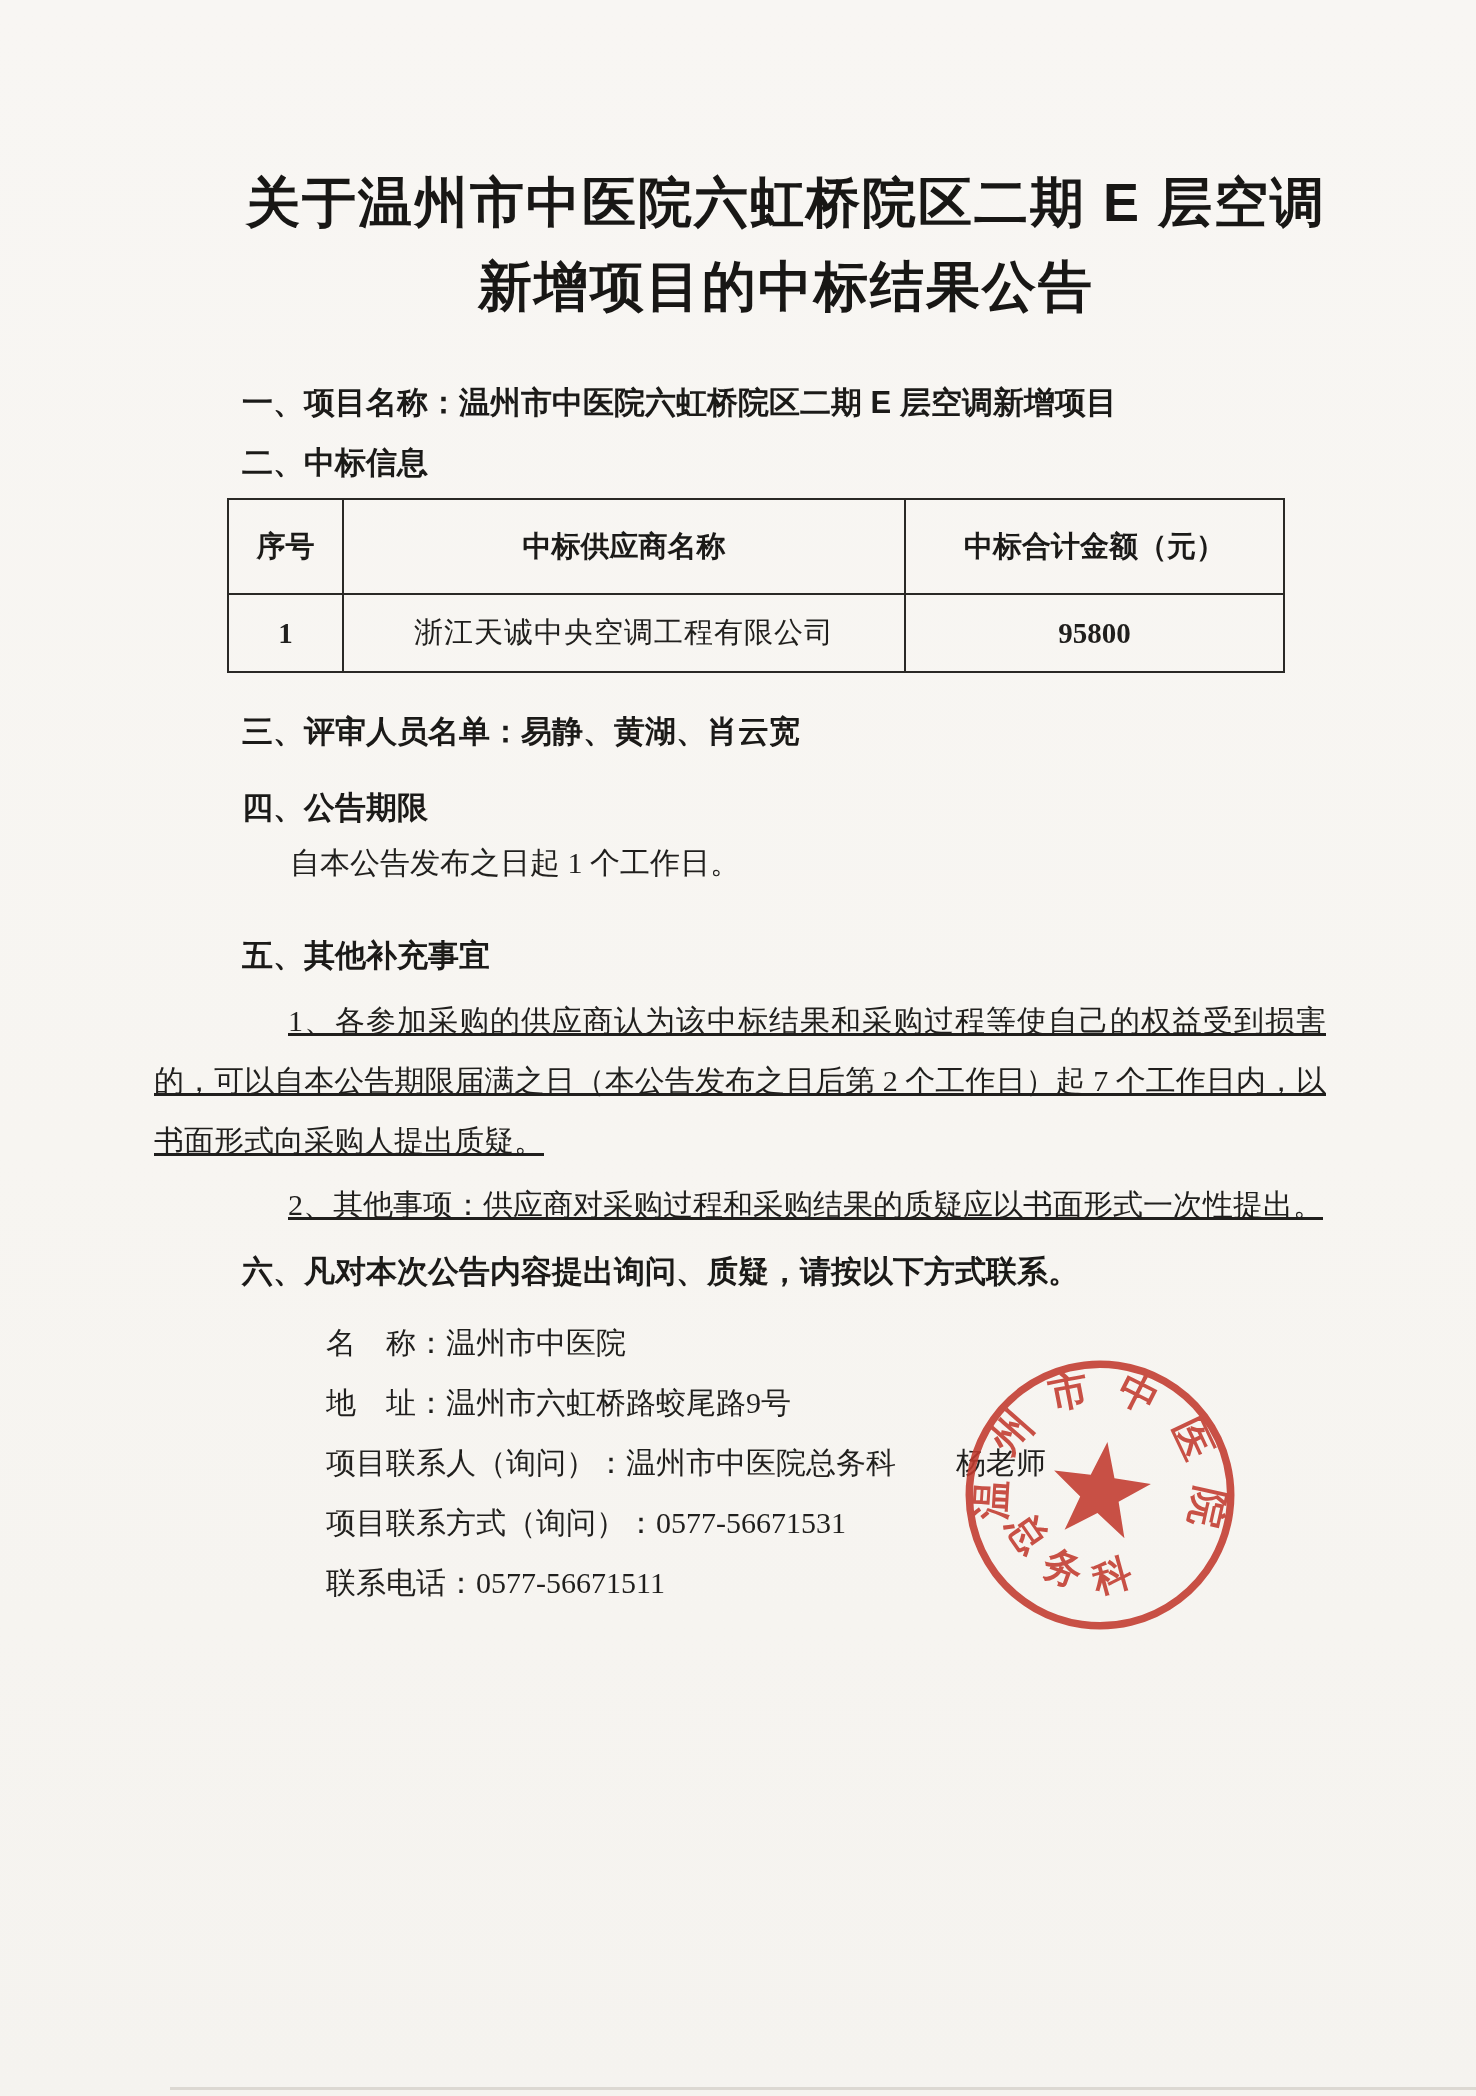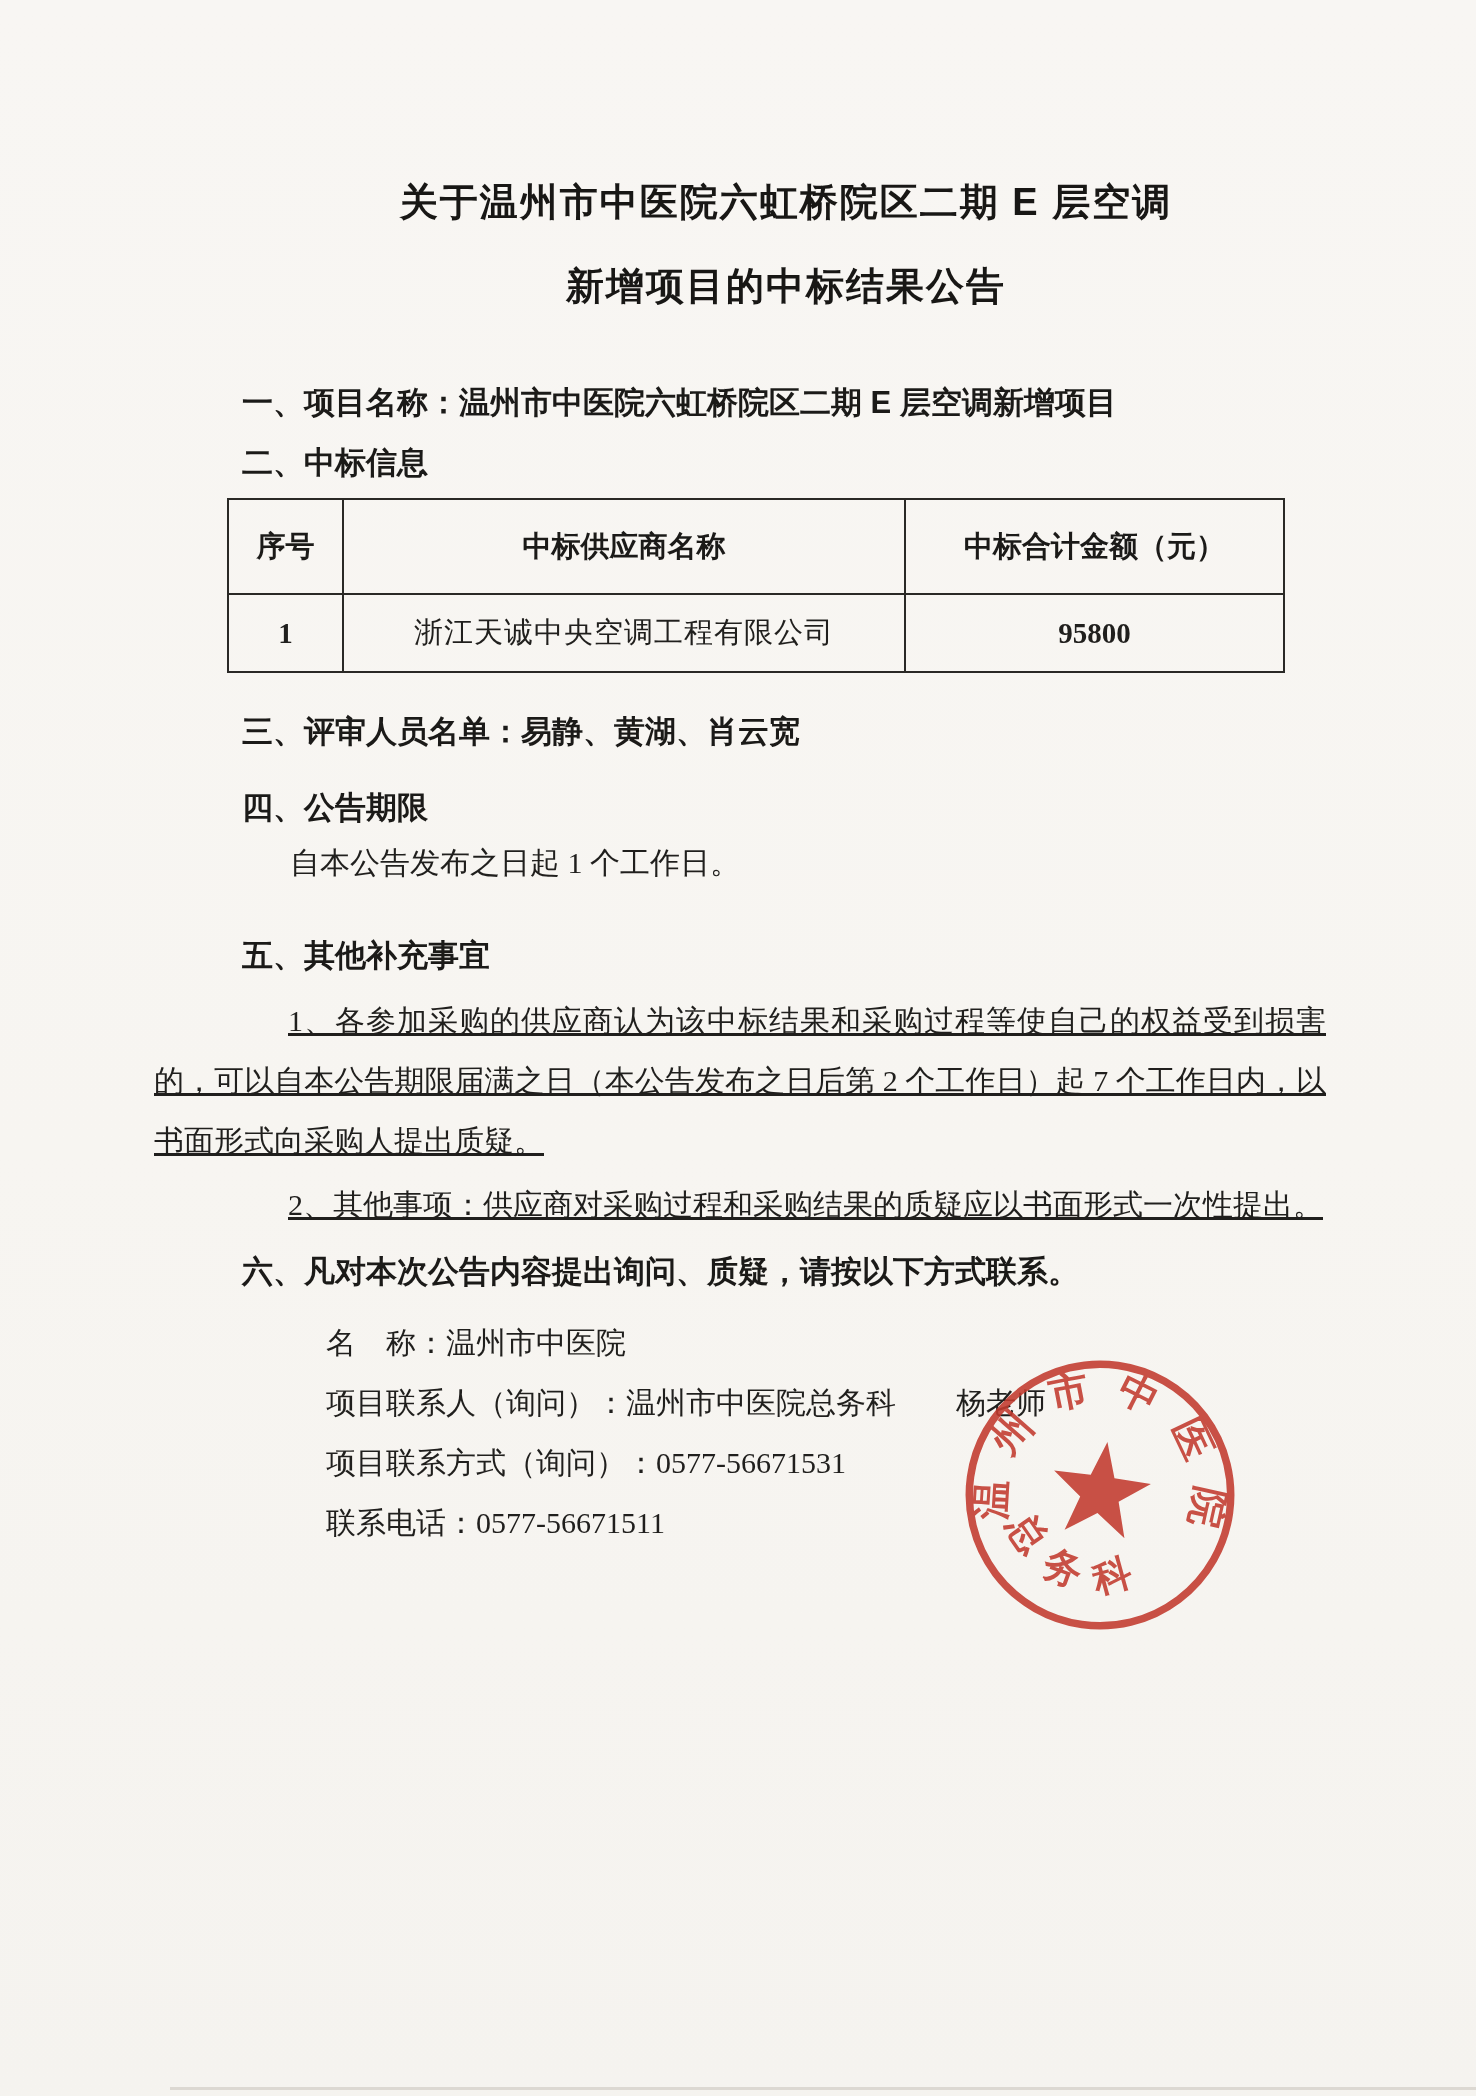"关于温州市中医院六虹桥院区二期 E 层空调" .doc-title { font-size: 38px -> 54px }
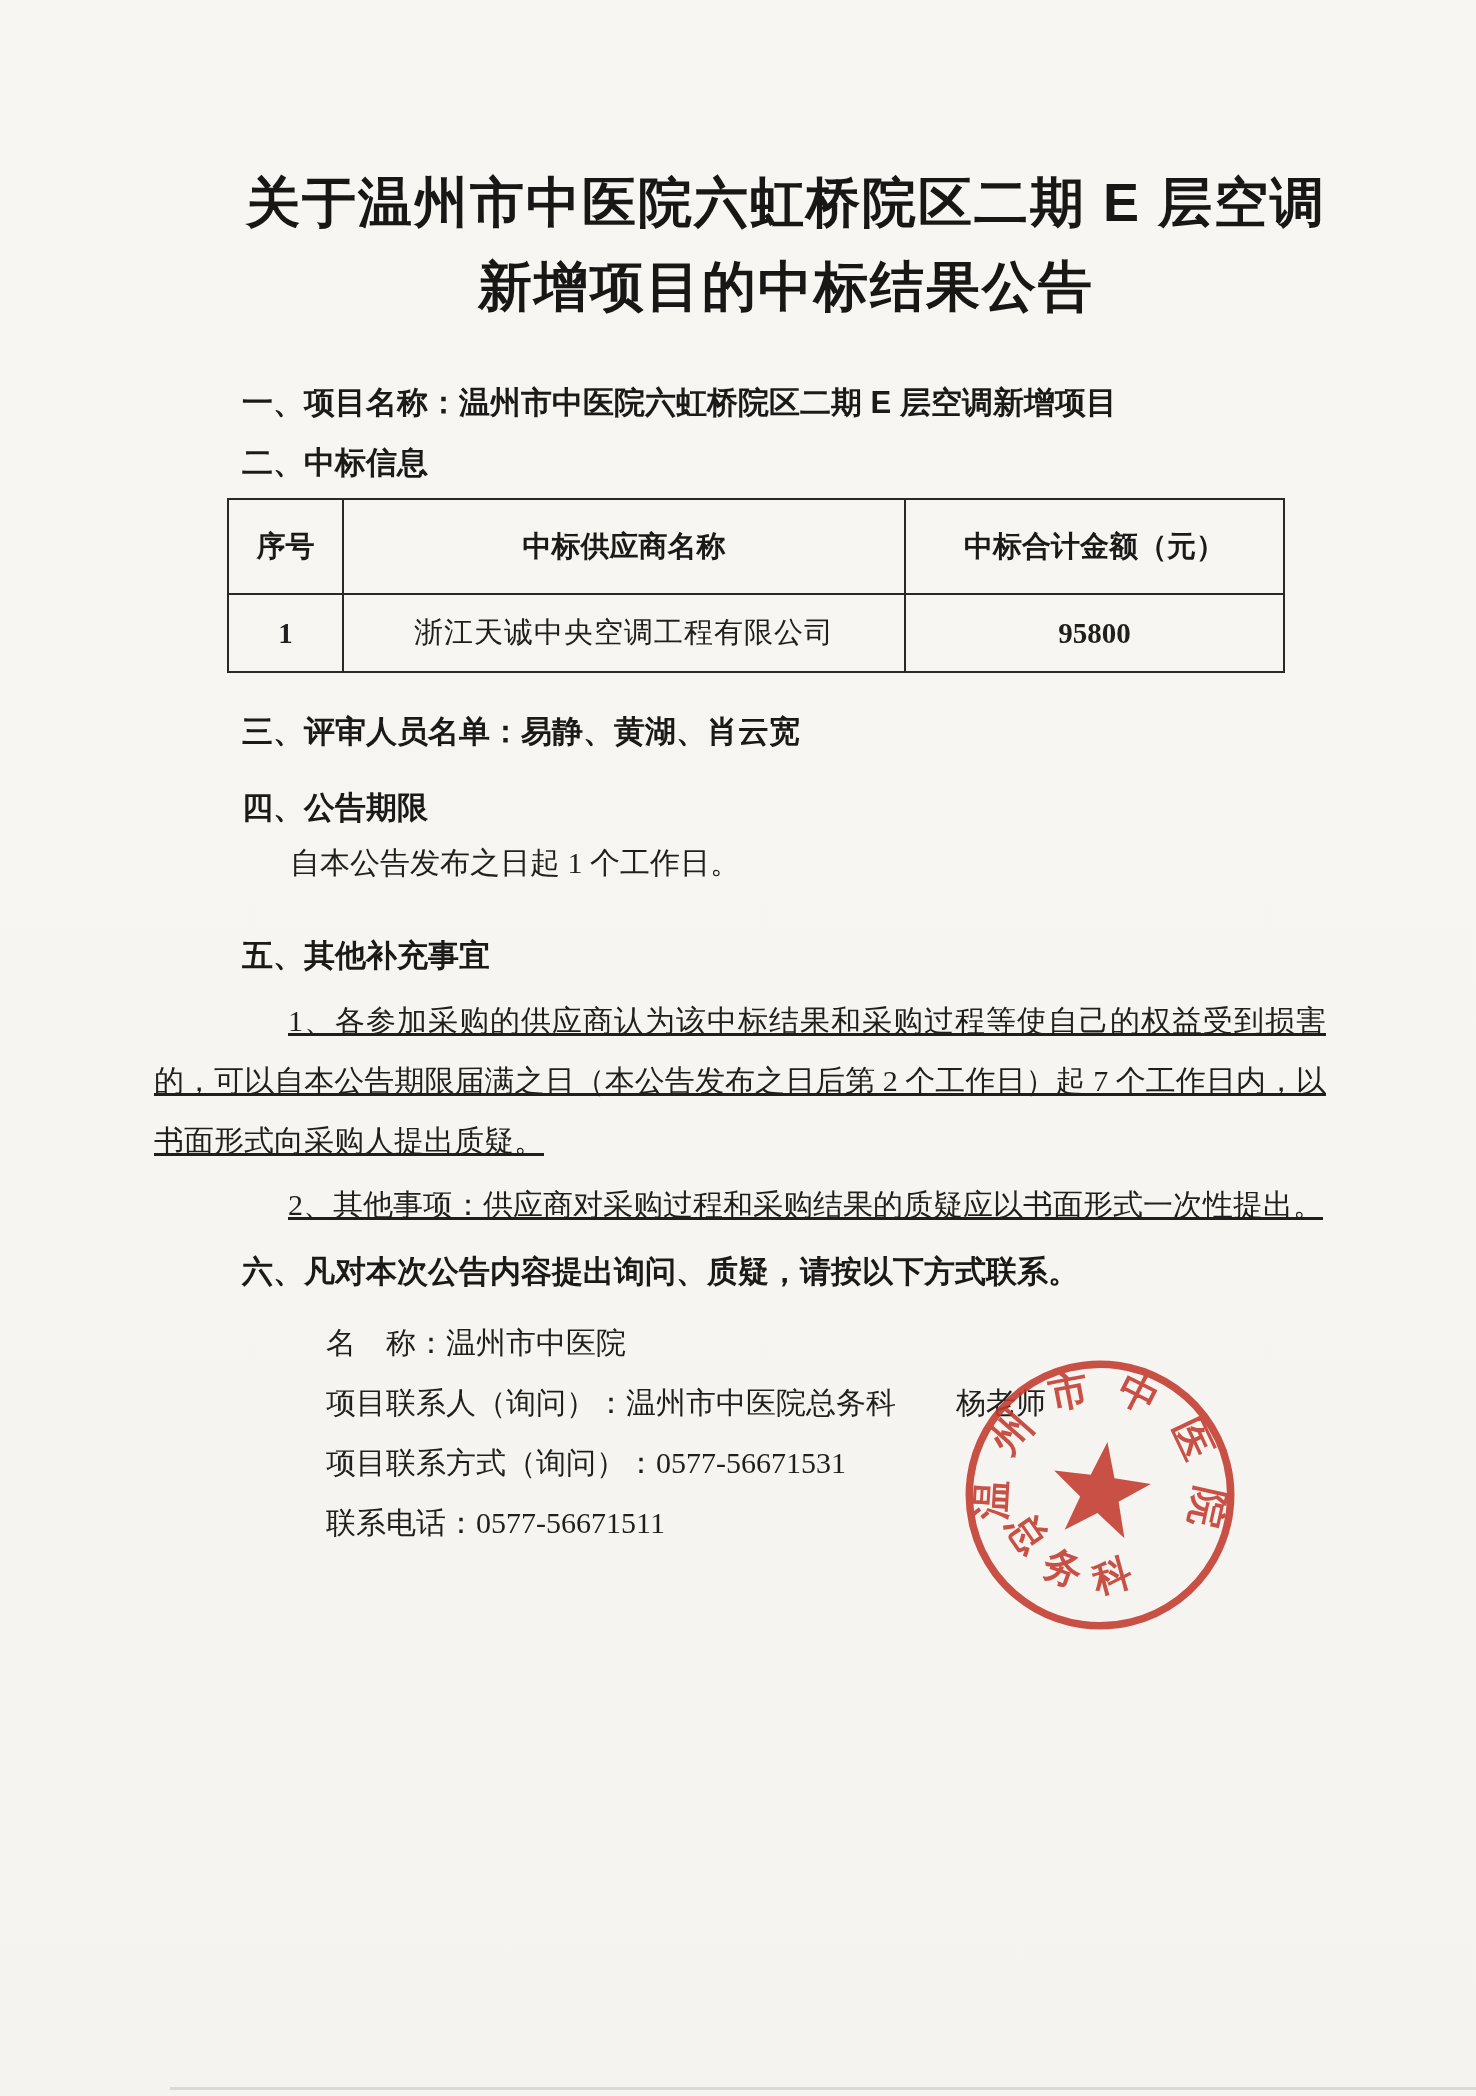"地 址：温州市六虹桥路蛟尾路9号" div.line { html: none -> <div>地 址：温州市六虹桥路蛟尾路9号</div> }
